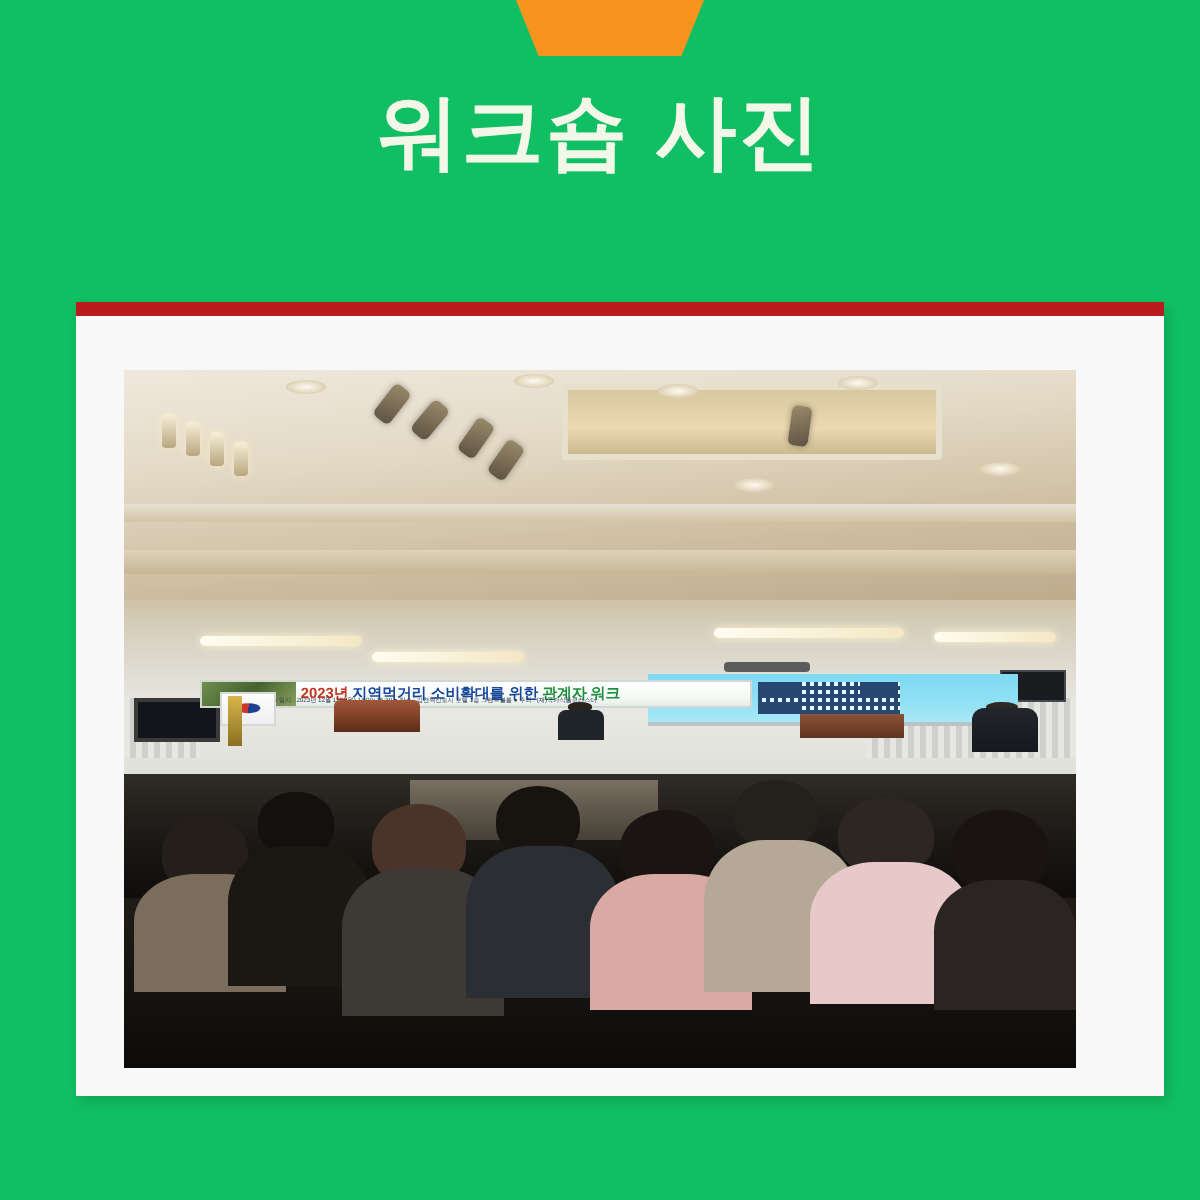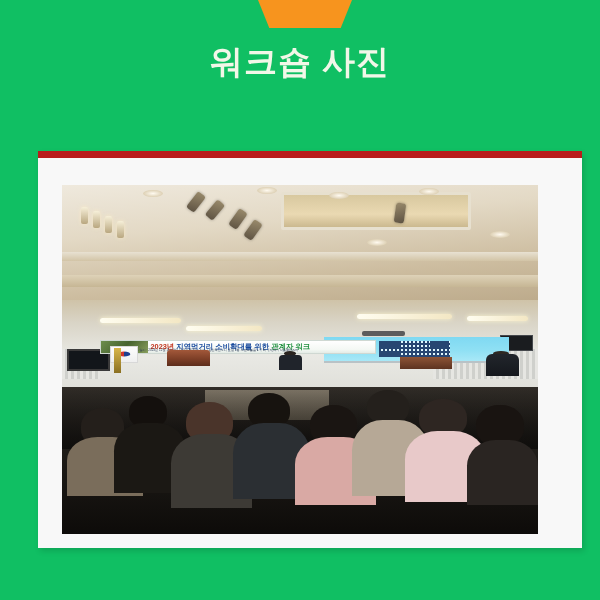"워크숍 사진" .heading { font-size: 33px -> 41px }
